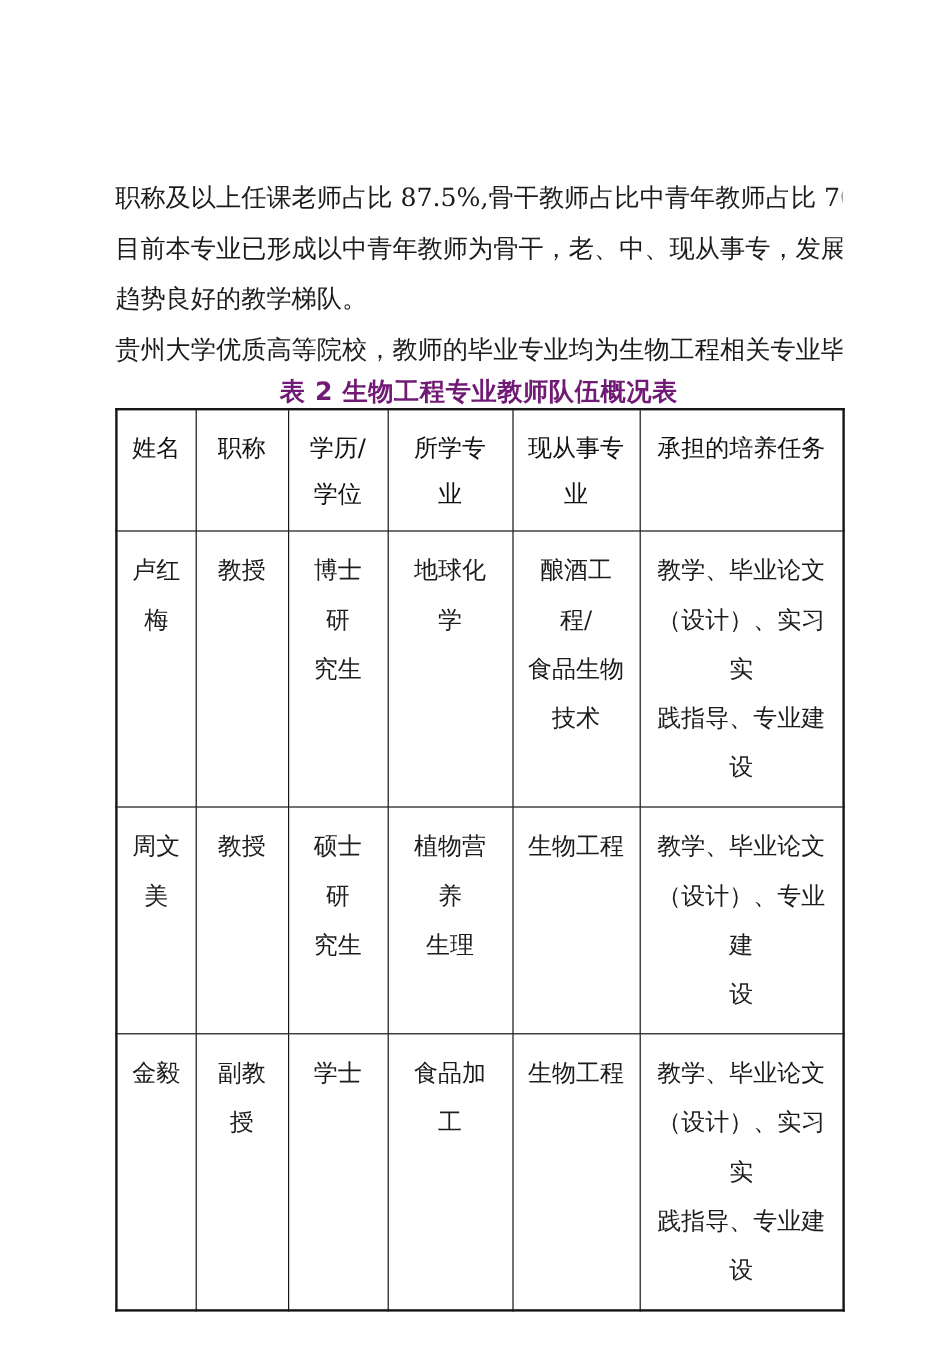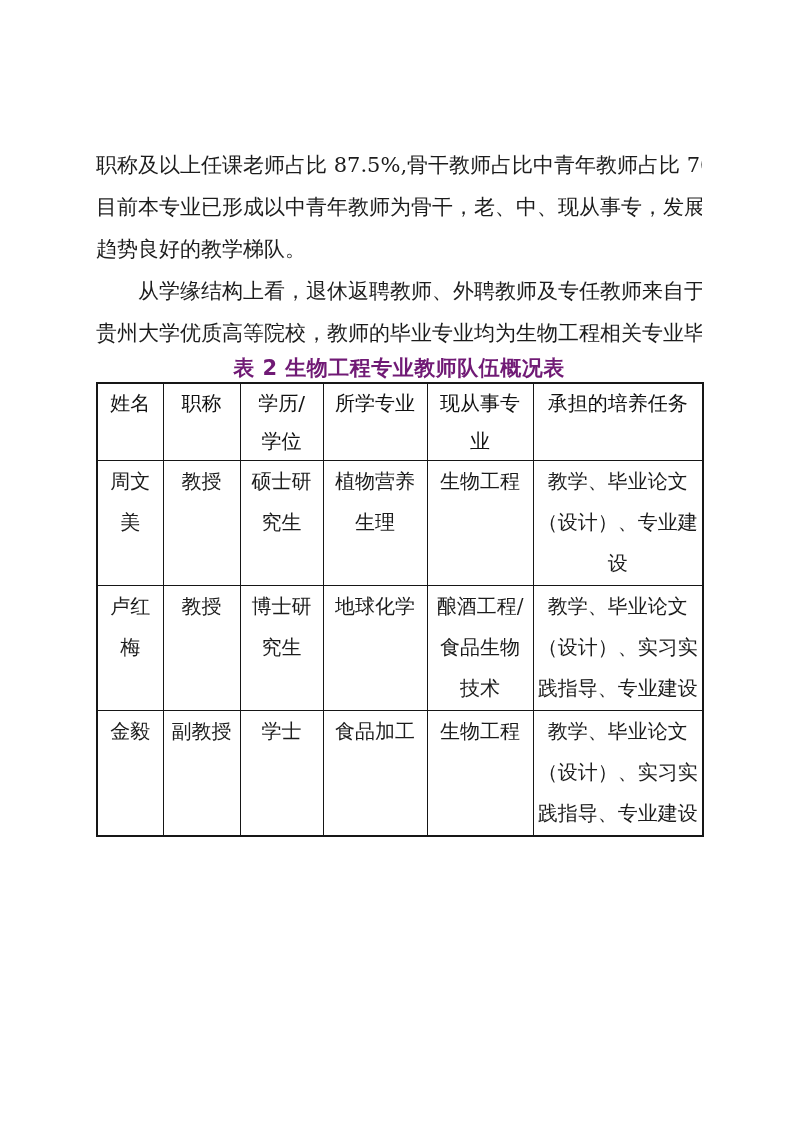"从学缘结构上看，退休返聘教师、外聘教师及专任教师来自于" div.tline { html: <div>从学缘结构上看，退休返聘教师、外聘教师及专任教师来自于</div> -> none }
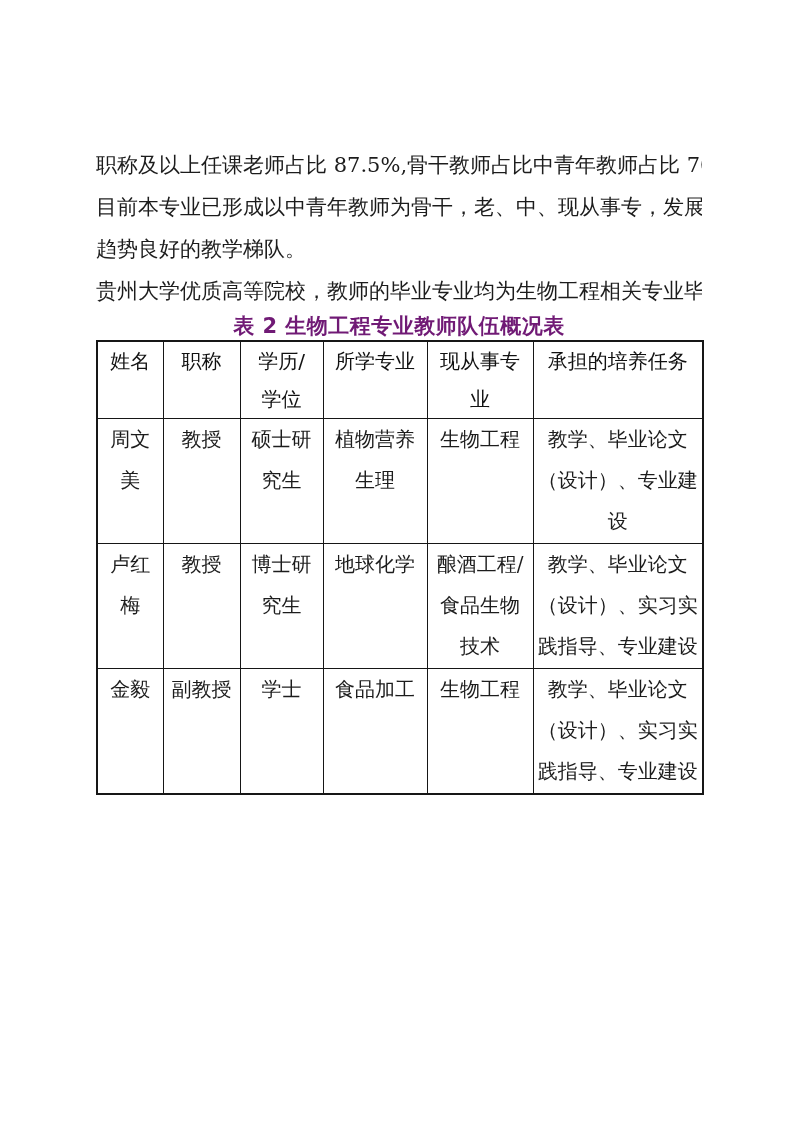"姓名" table.roster th, table.roster td { padding: 0 -> 12px }
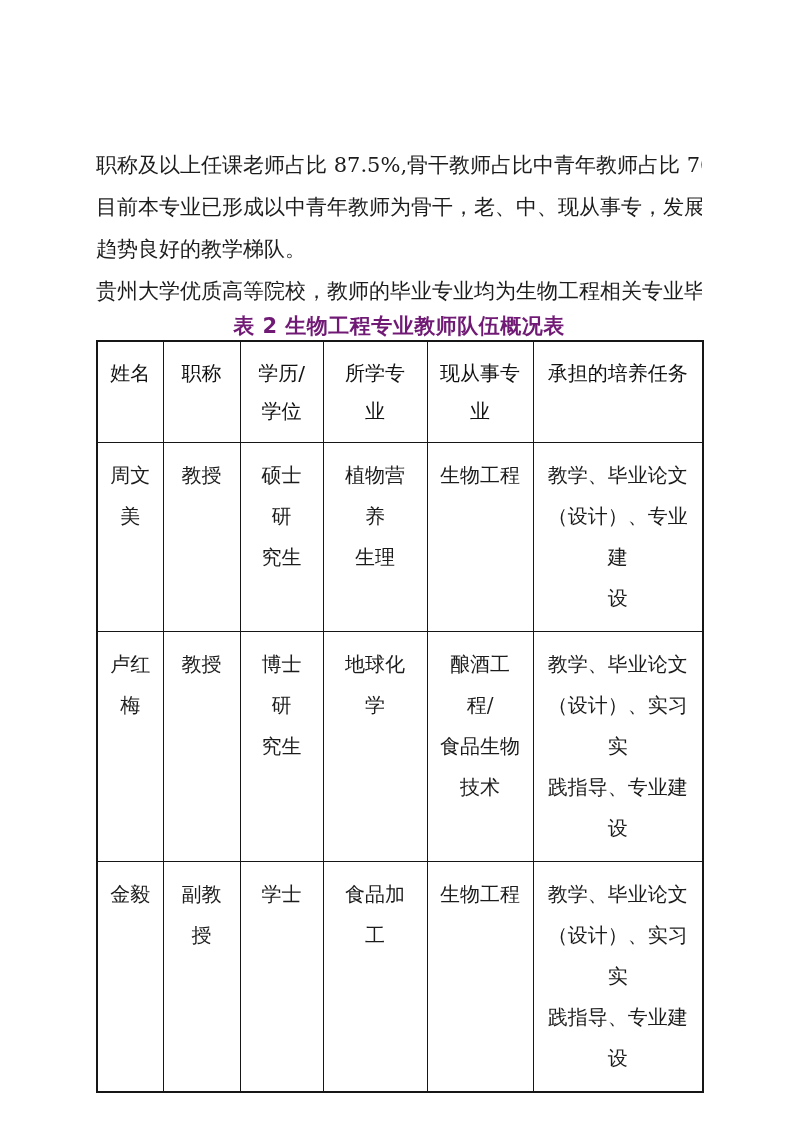"周文" tr { order: before "卢红" -> after "卢红" }
